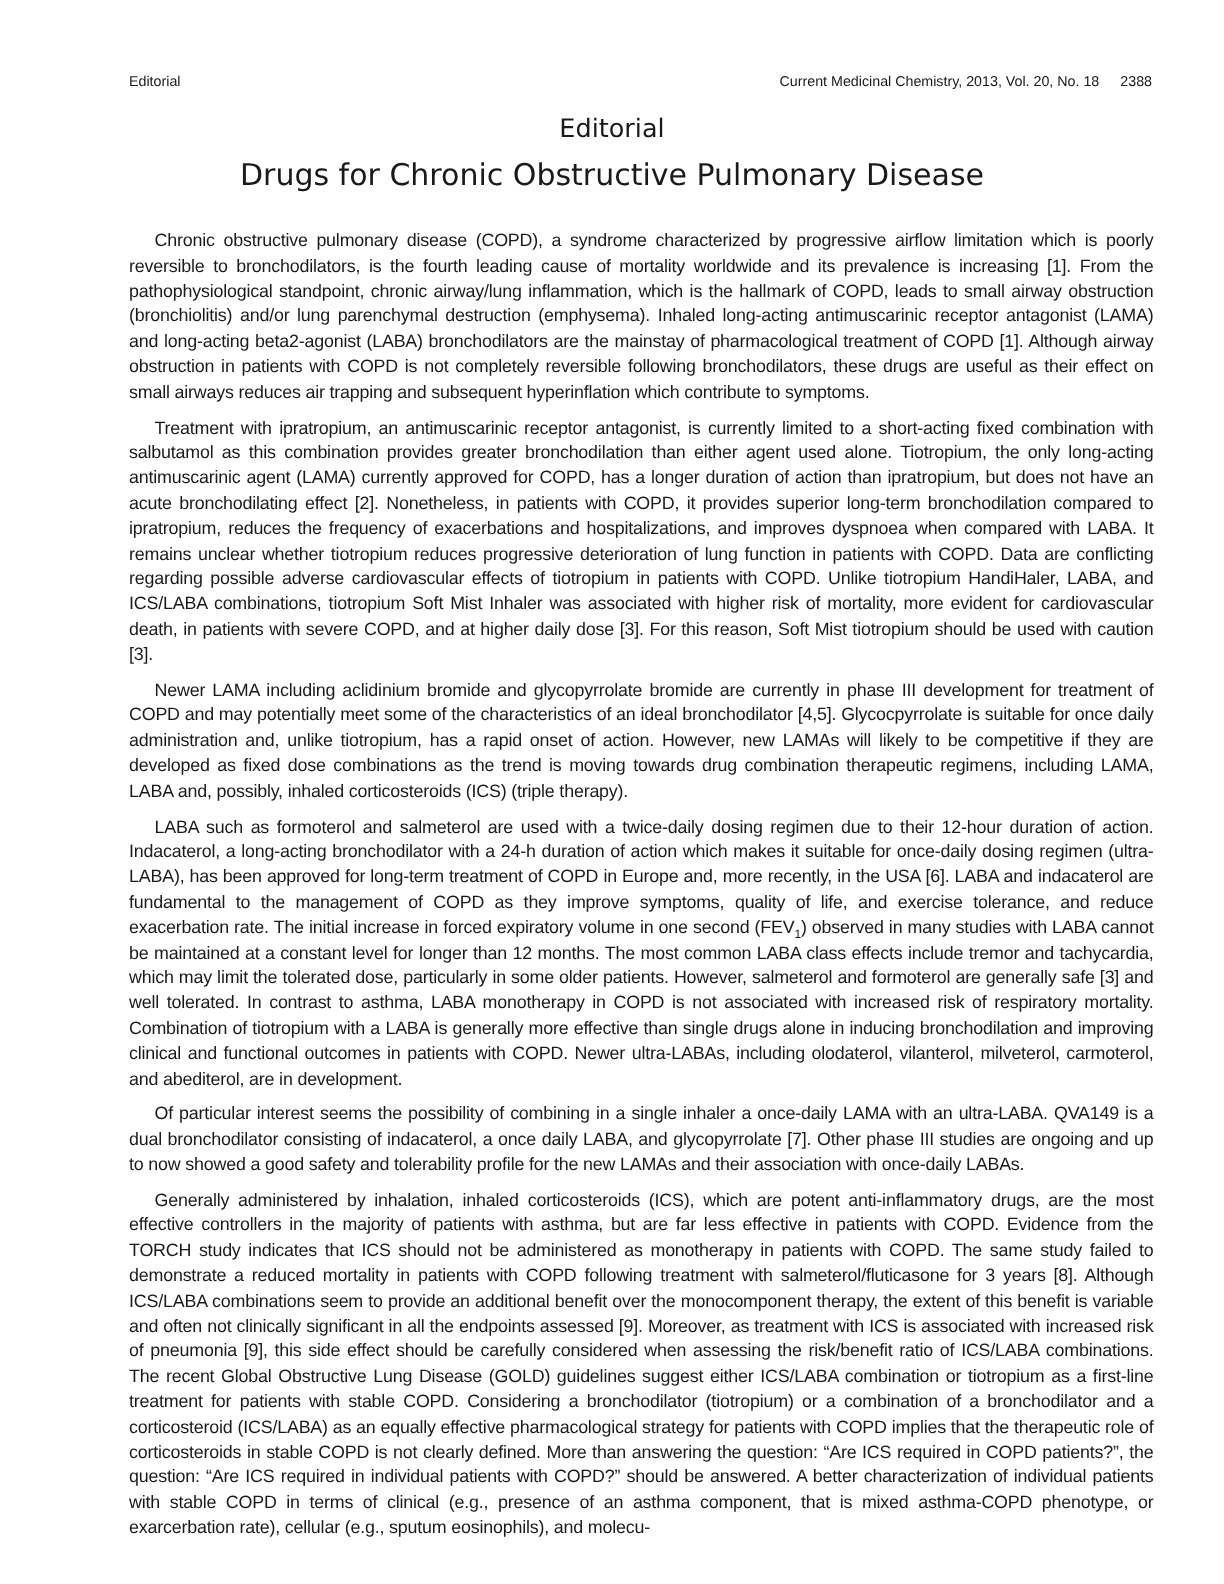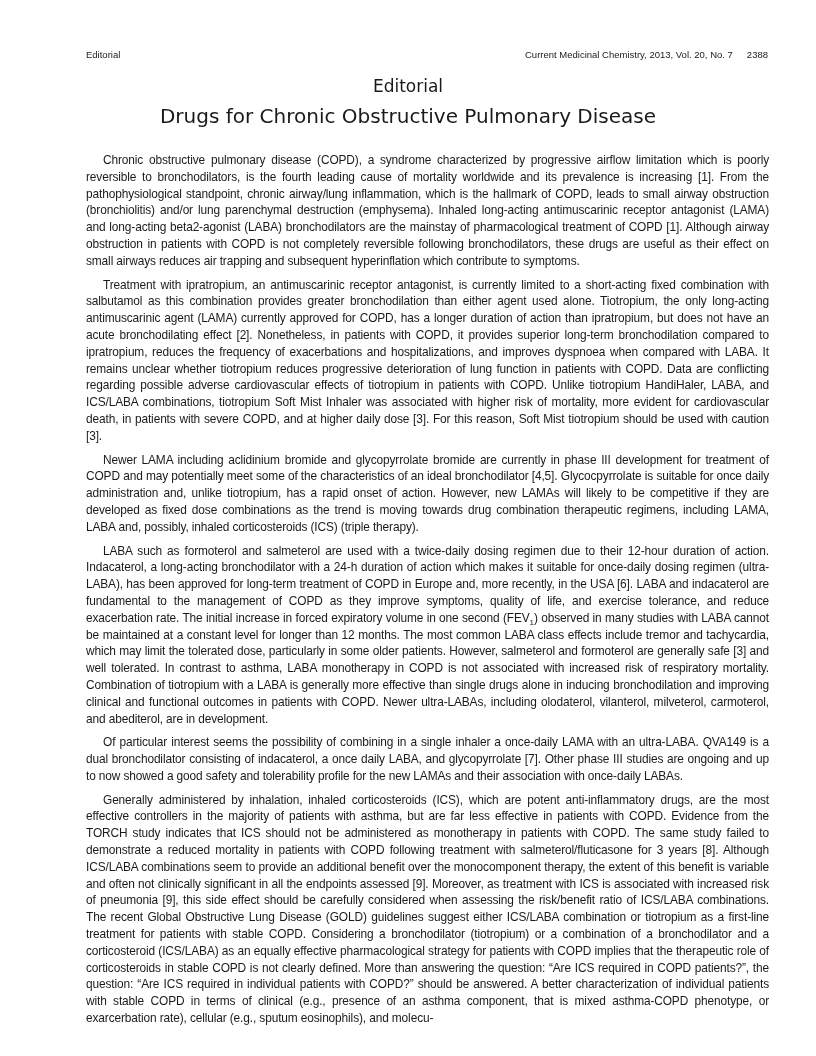"Current Medicinal Chemistry, 2013, Vol." span { text: 7 -> 18 }
